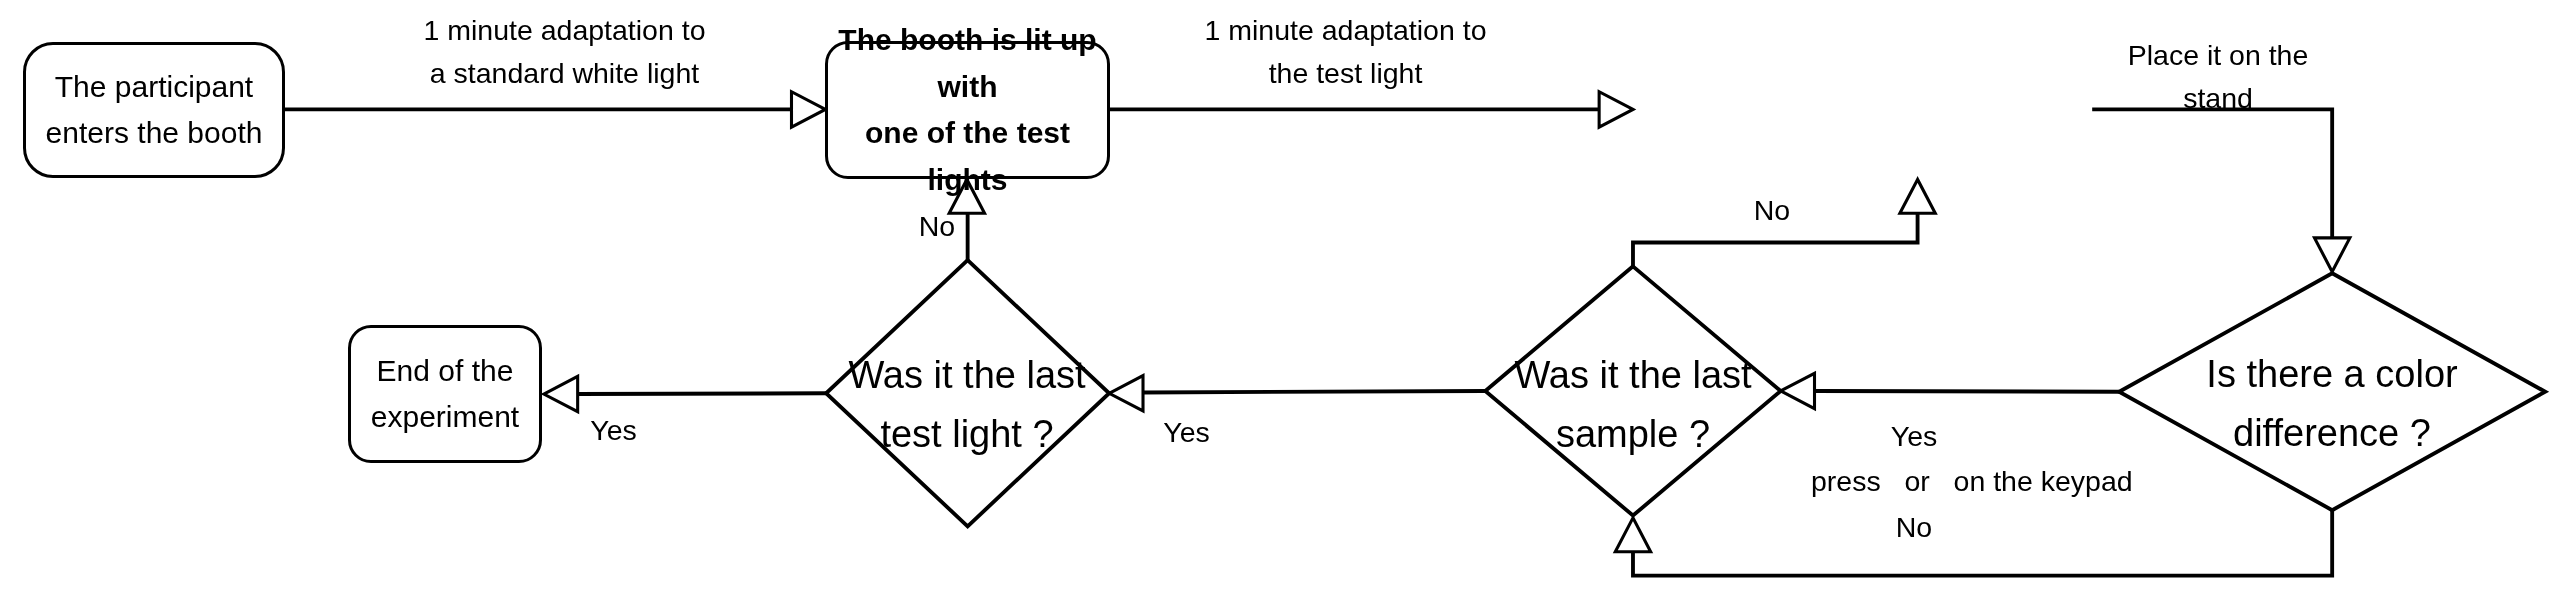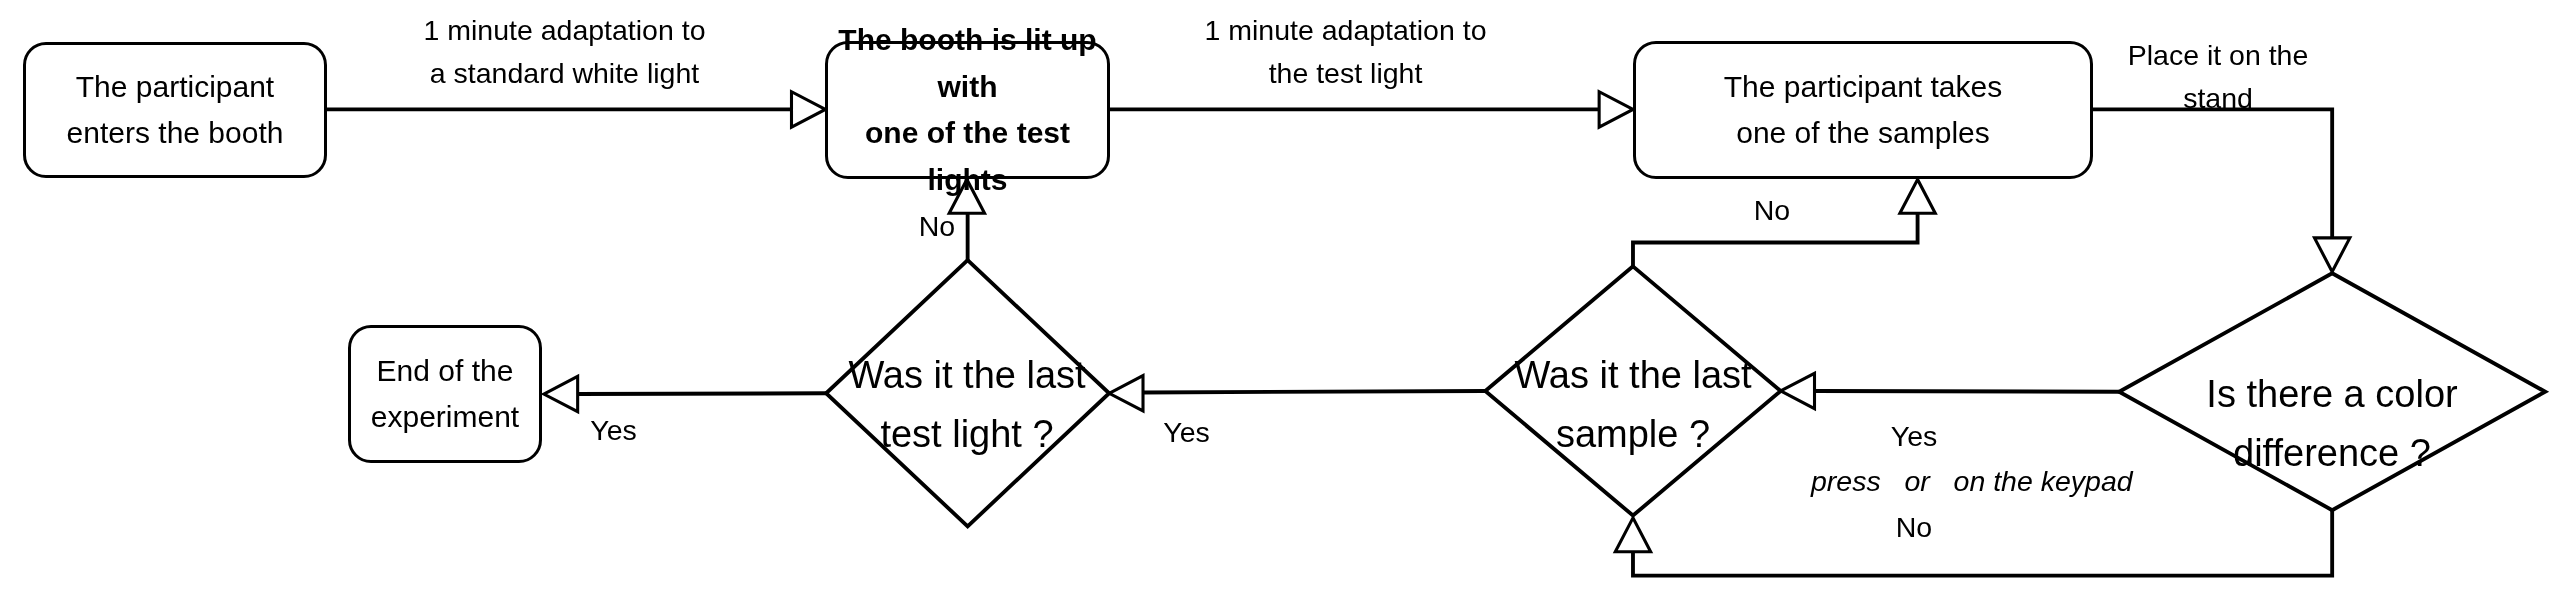"The participant" .n-start { border-radius: none -> 30px; width: 304px -> 262px }
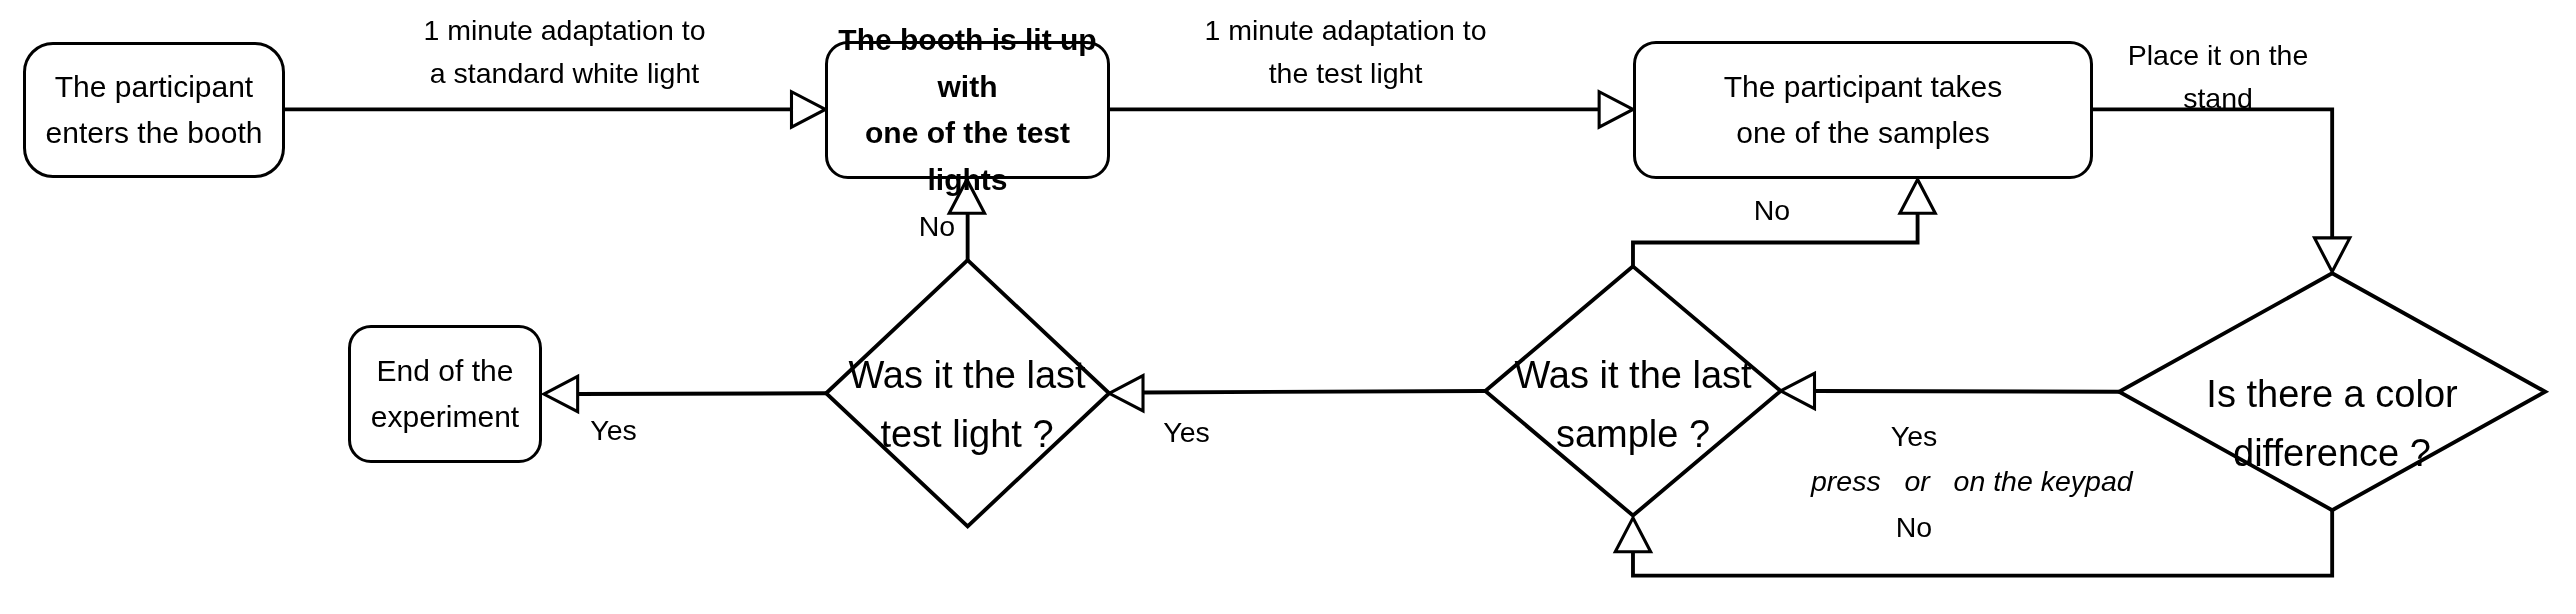"The participant takes" div.node { html: <div>The participant takes one of the samples</div> -> none }
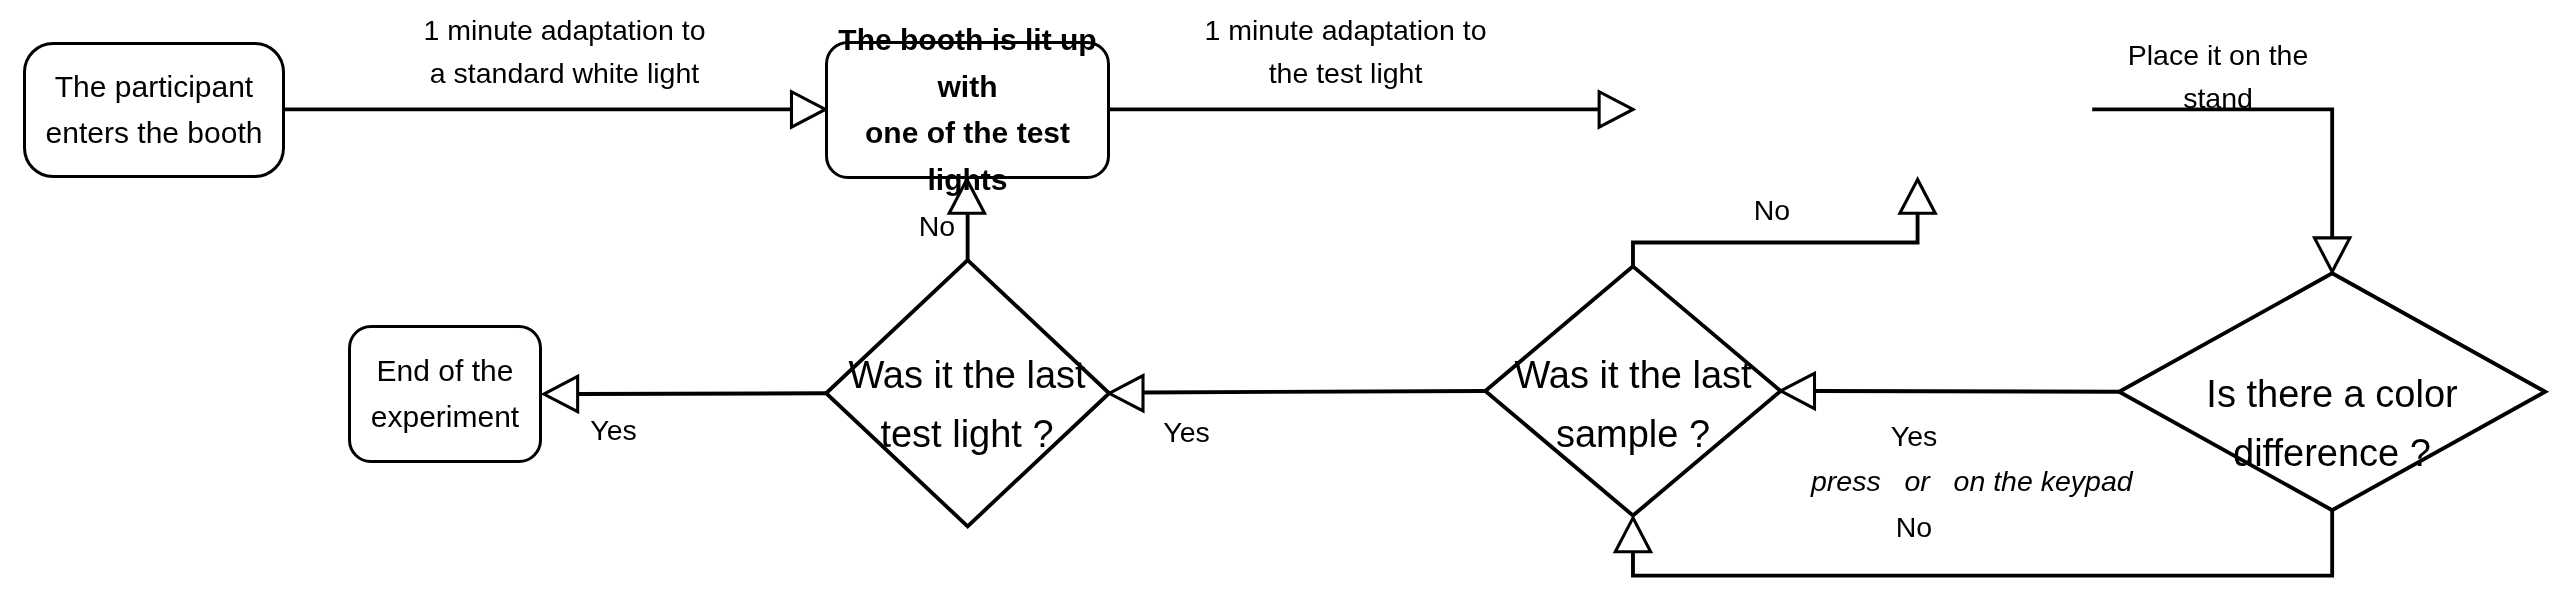"Is there a color" .d-color { top: 365px -> 345px }
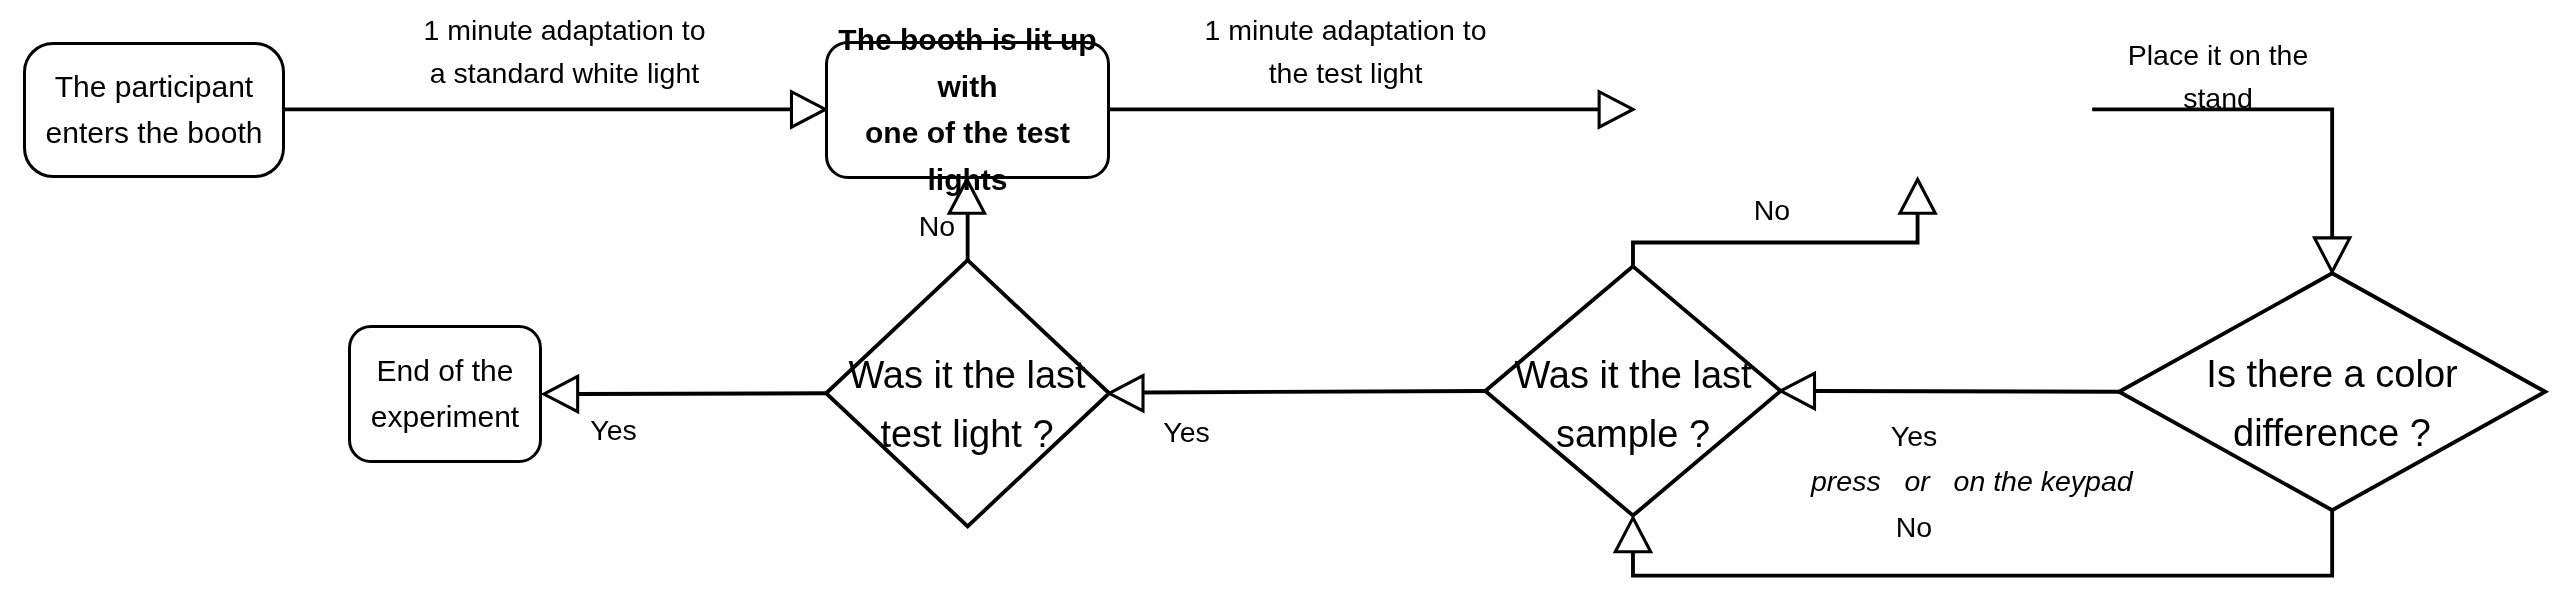"press or on the keypad" .lbl-pre { font-style: italic -> none }
